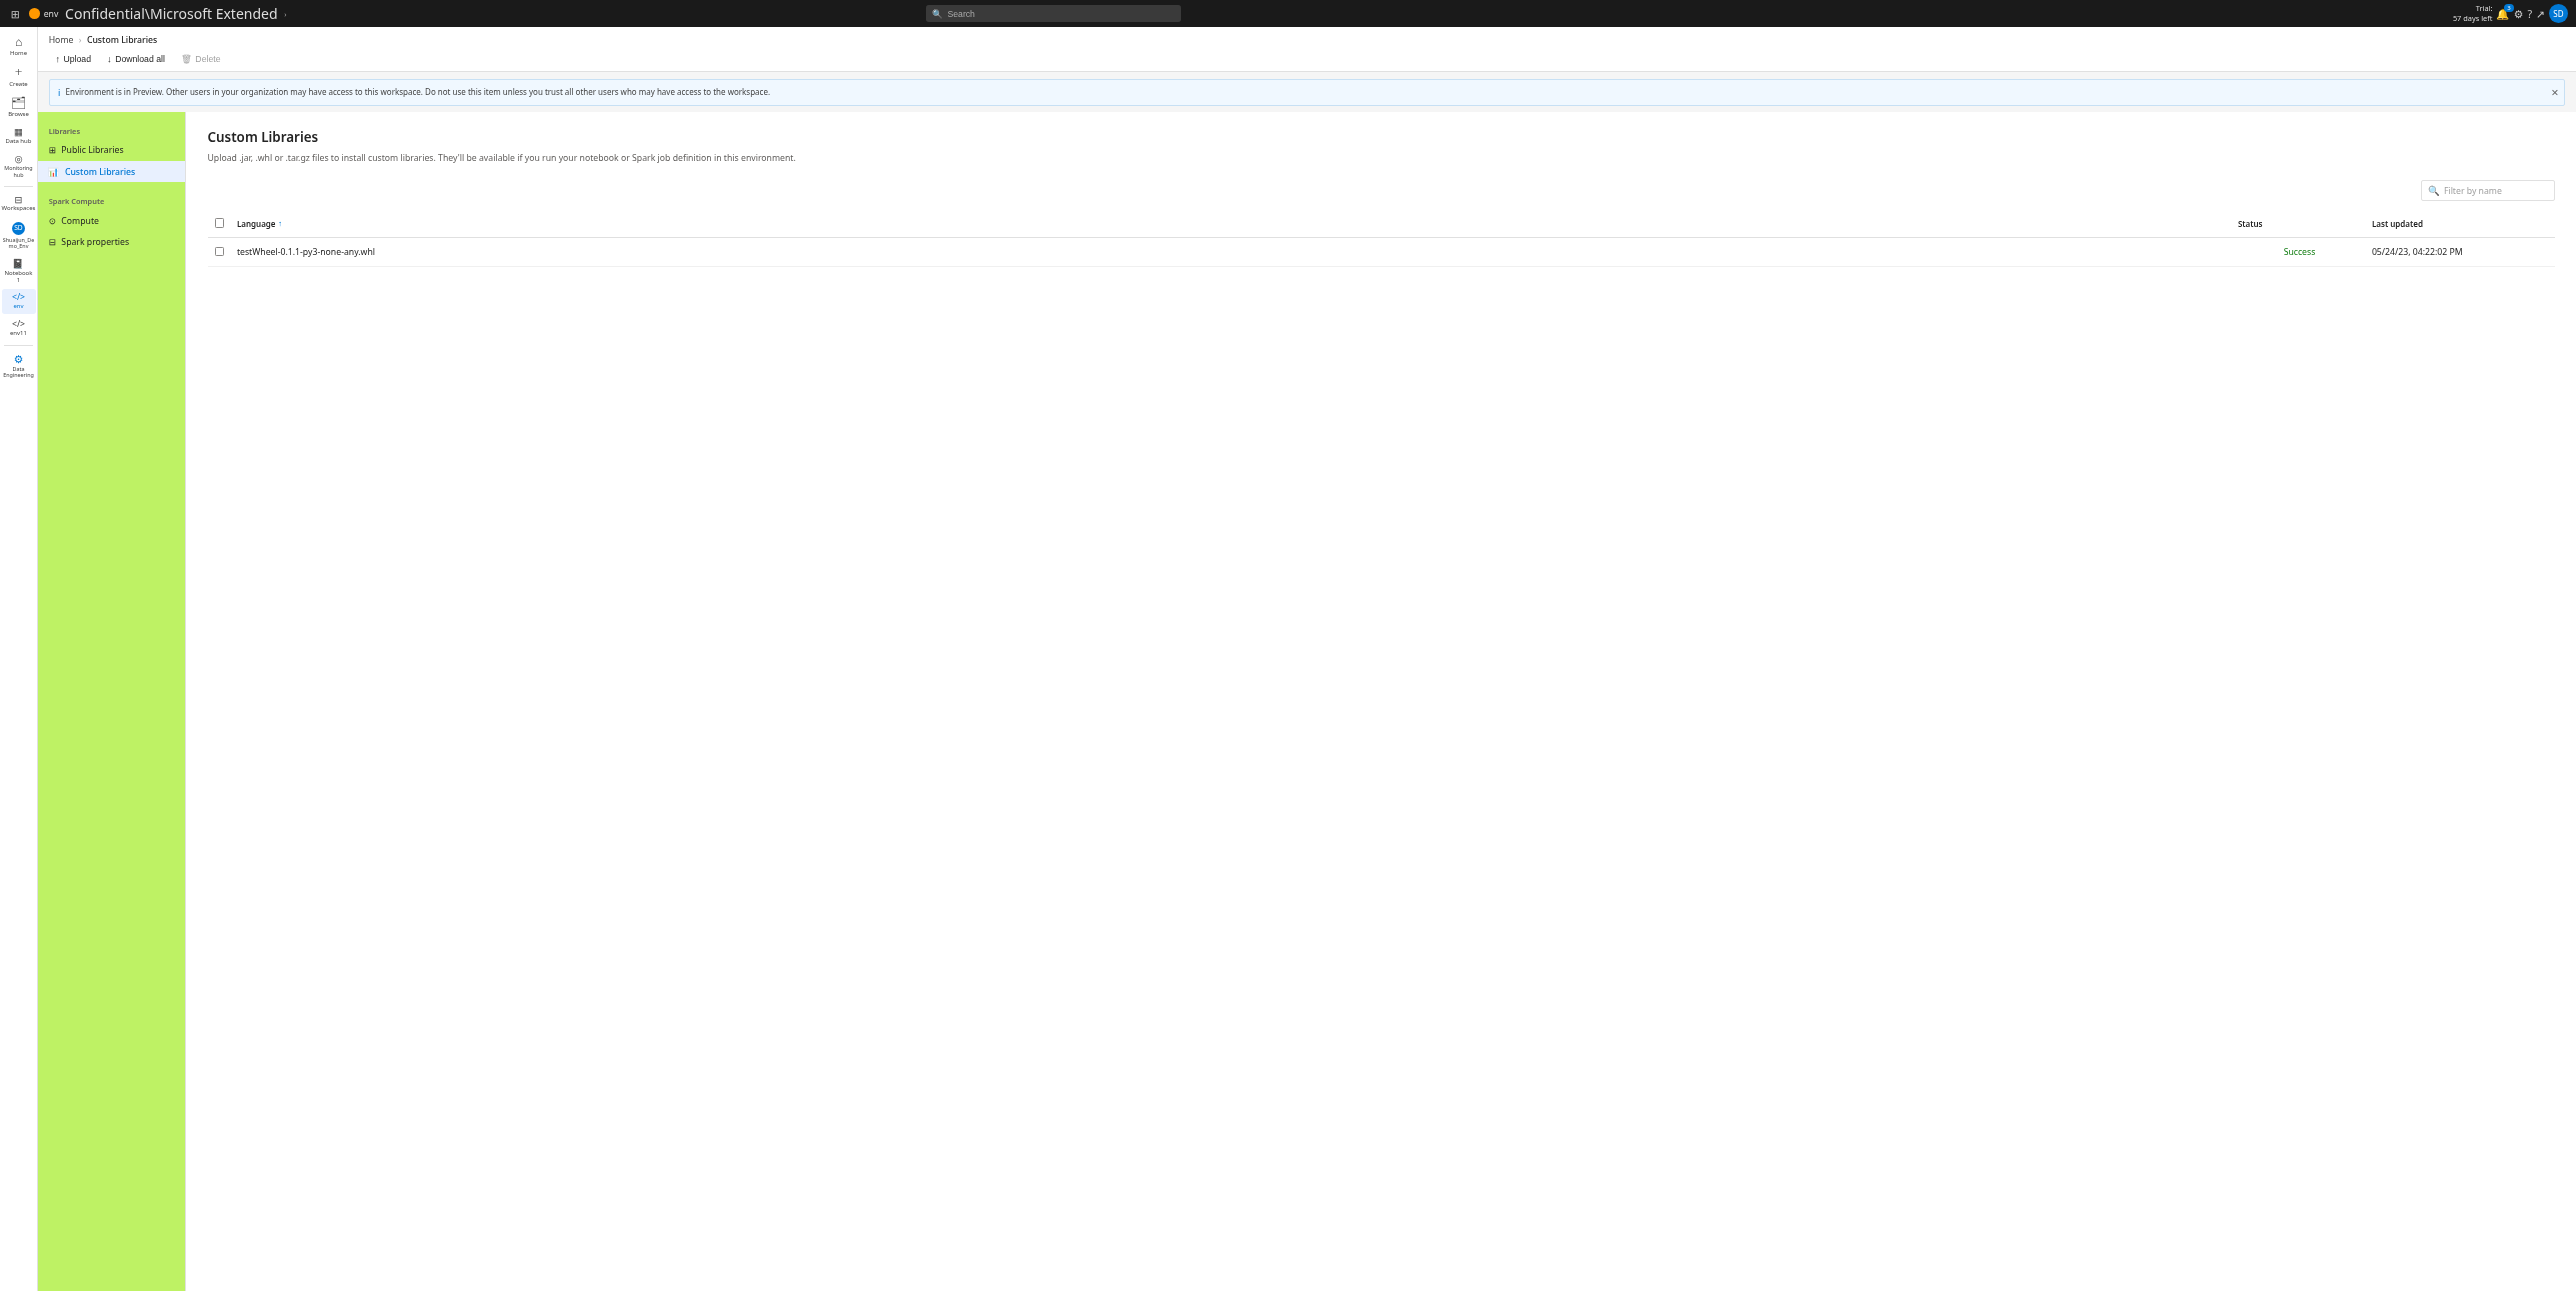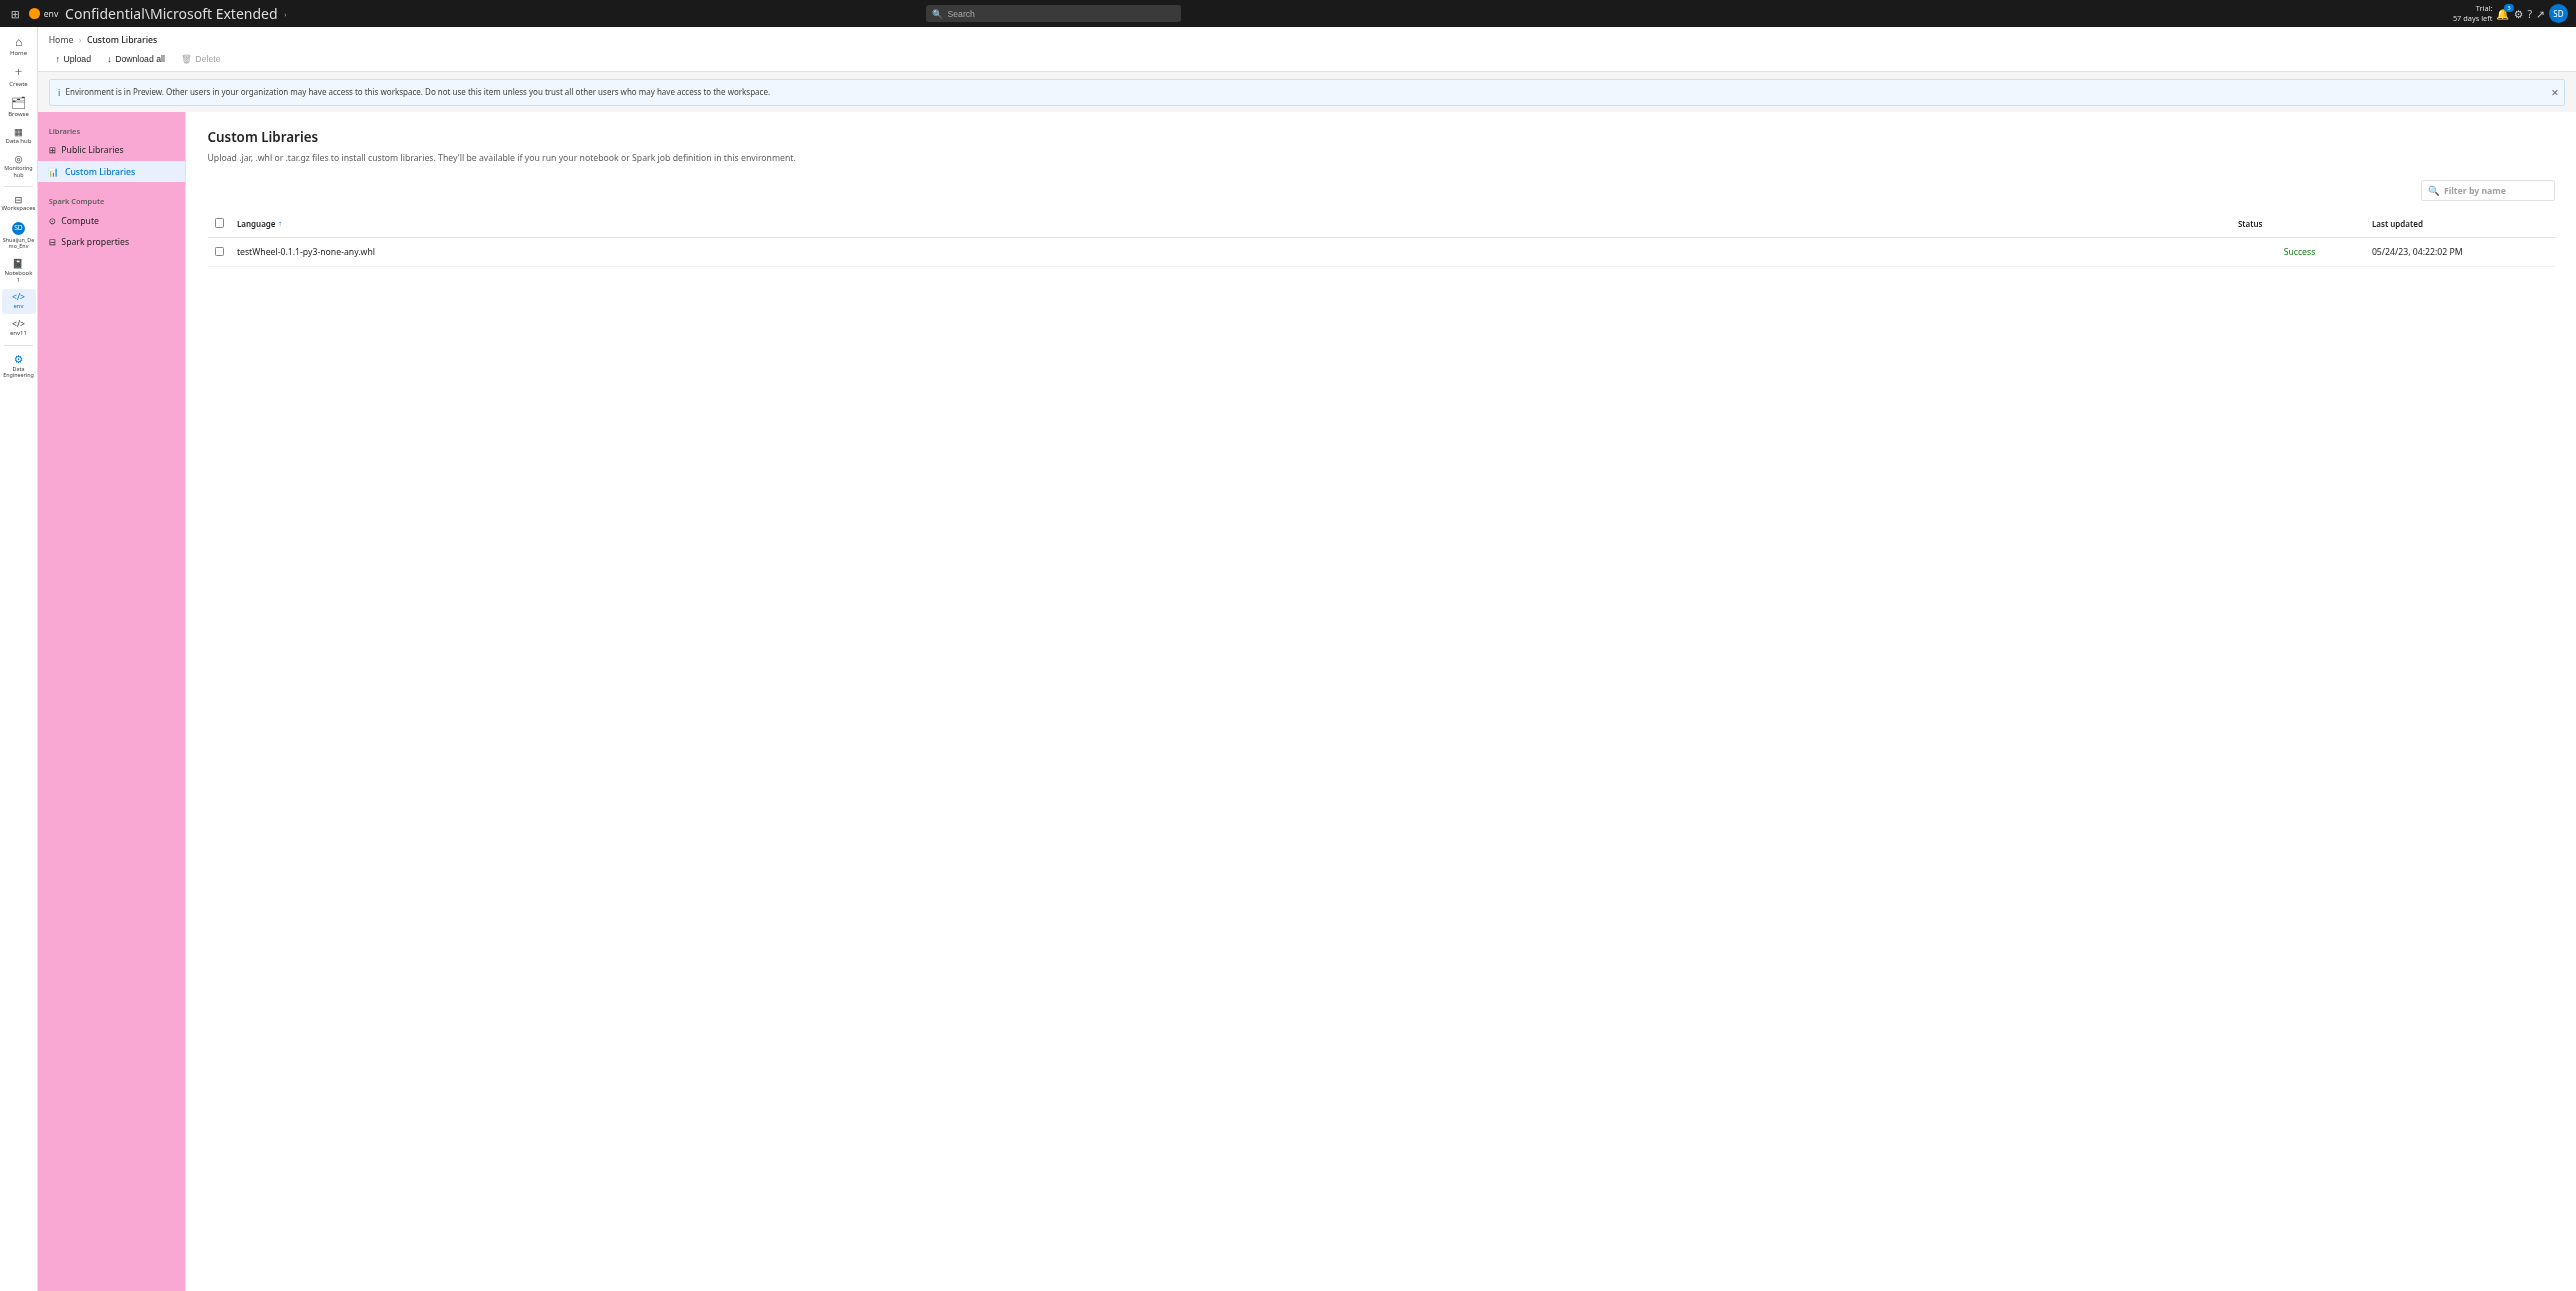"Libraries" .left-nav { background: #f9a8d4 -> #bef264 }
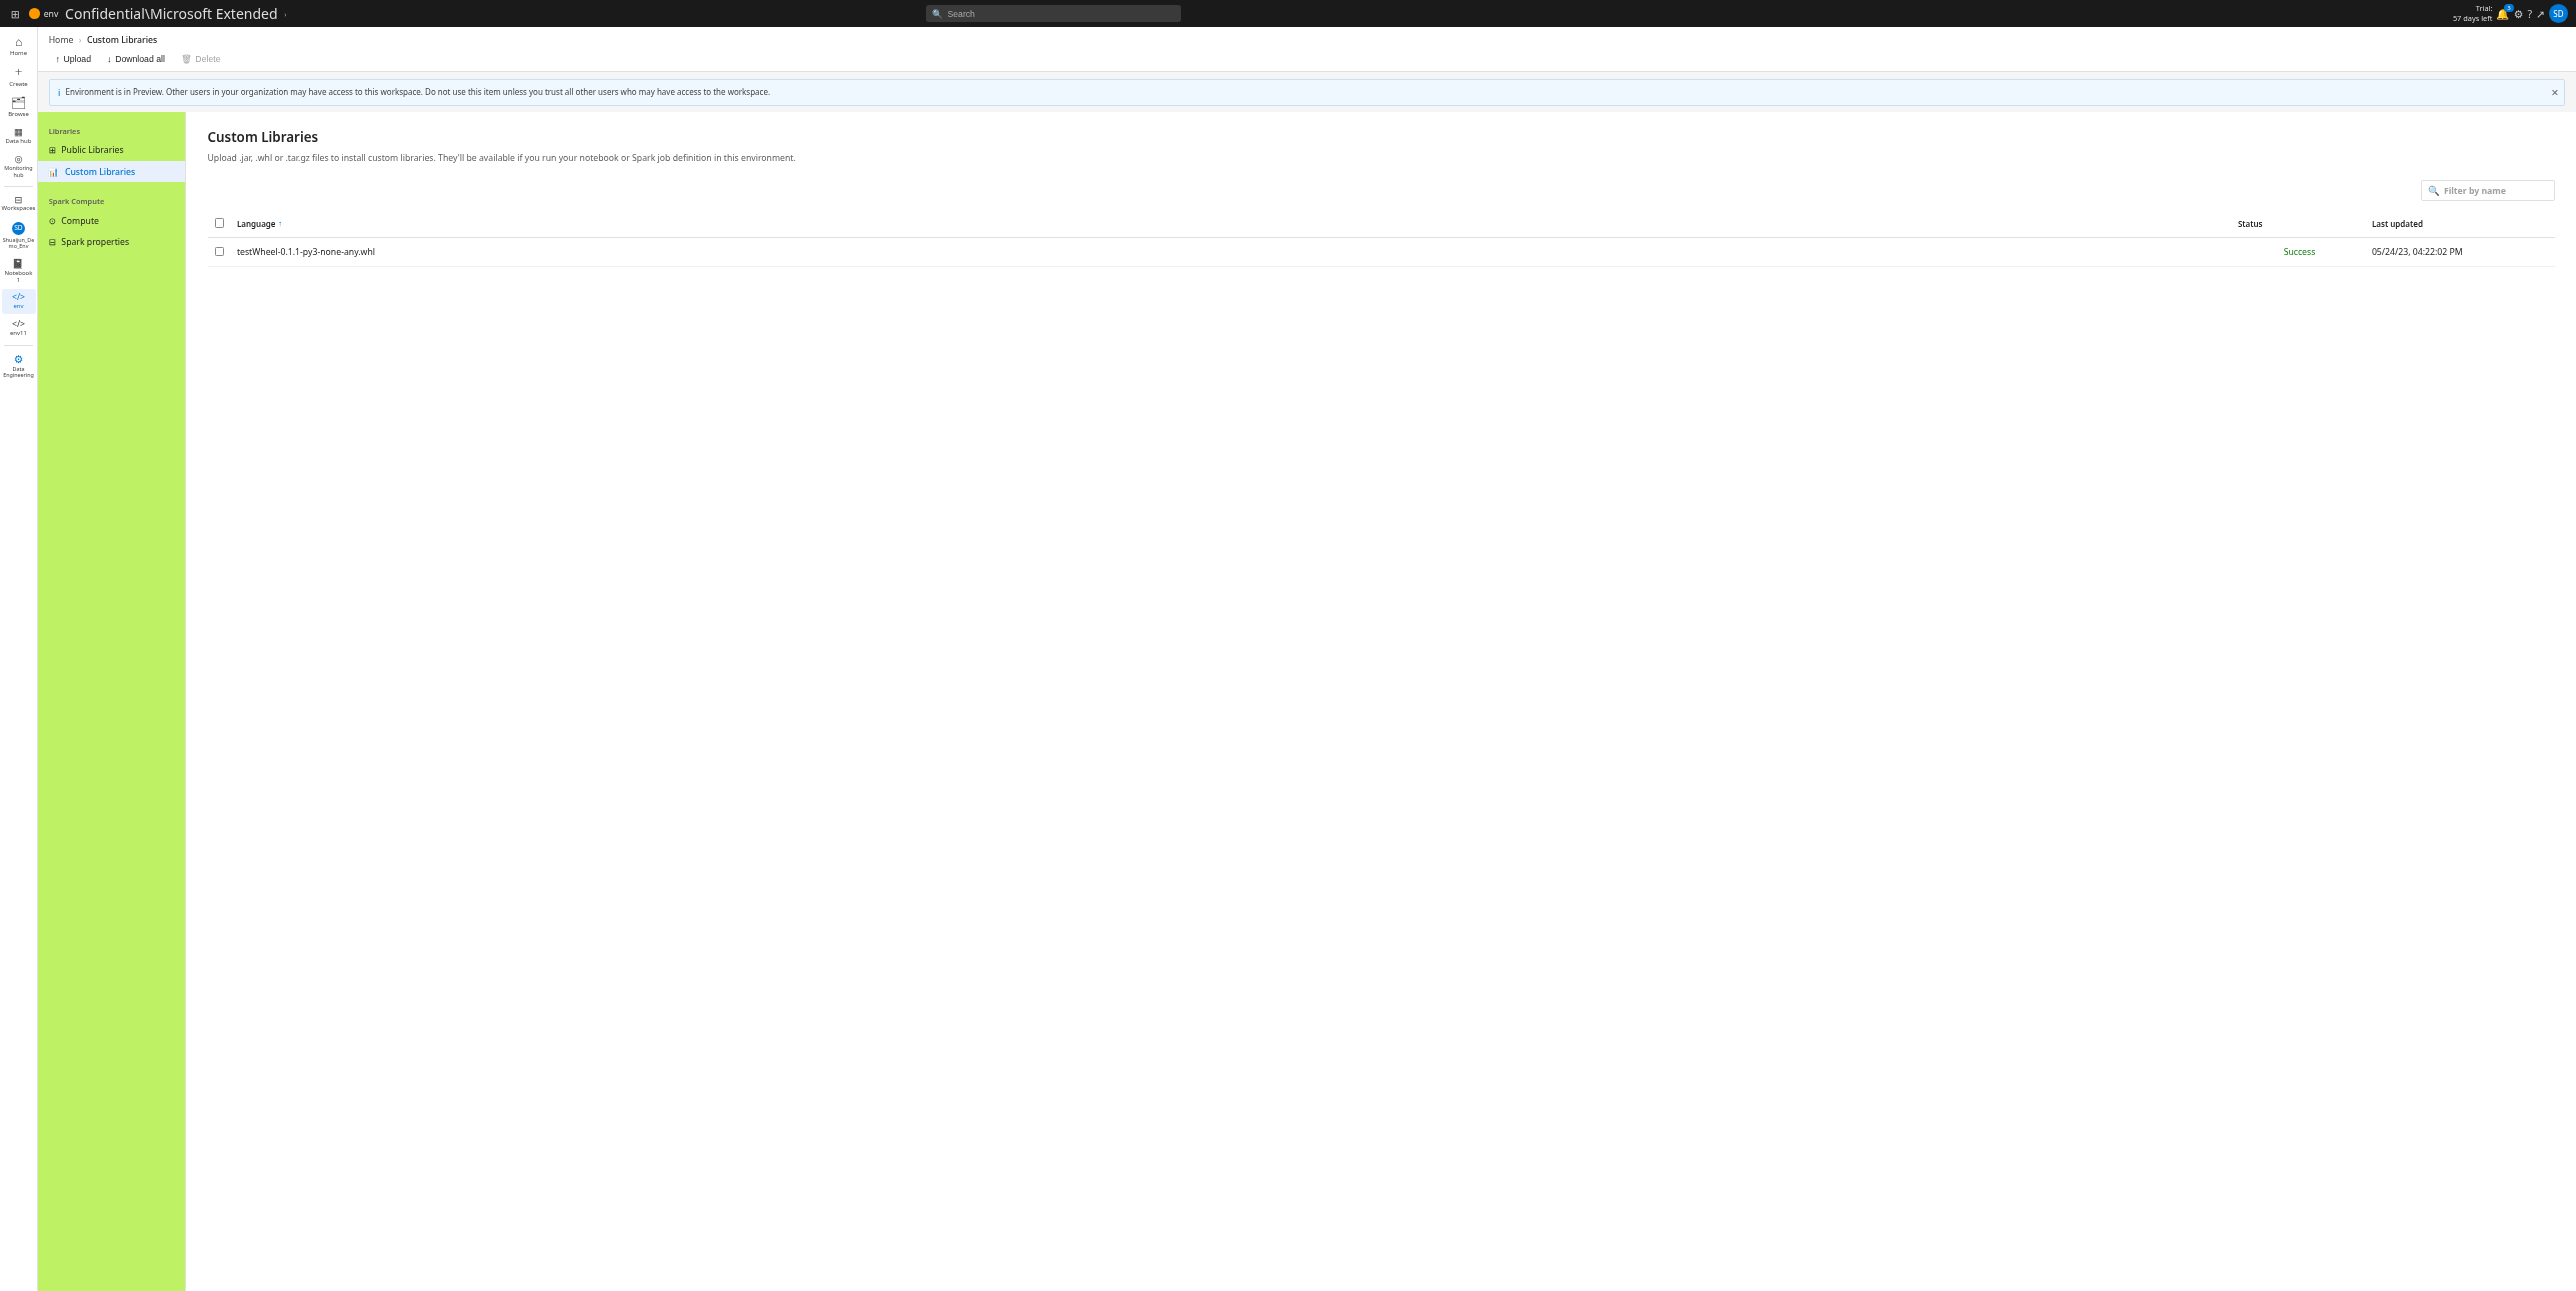"Filter by name" span { font-weight: bold -> none }
